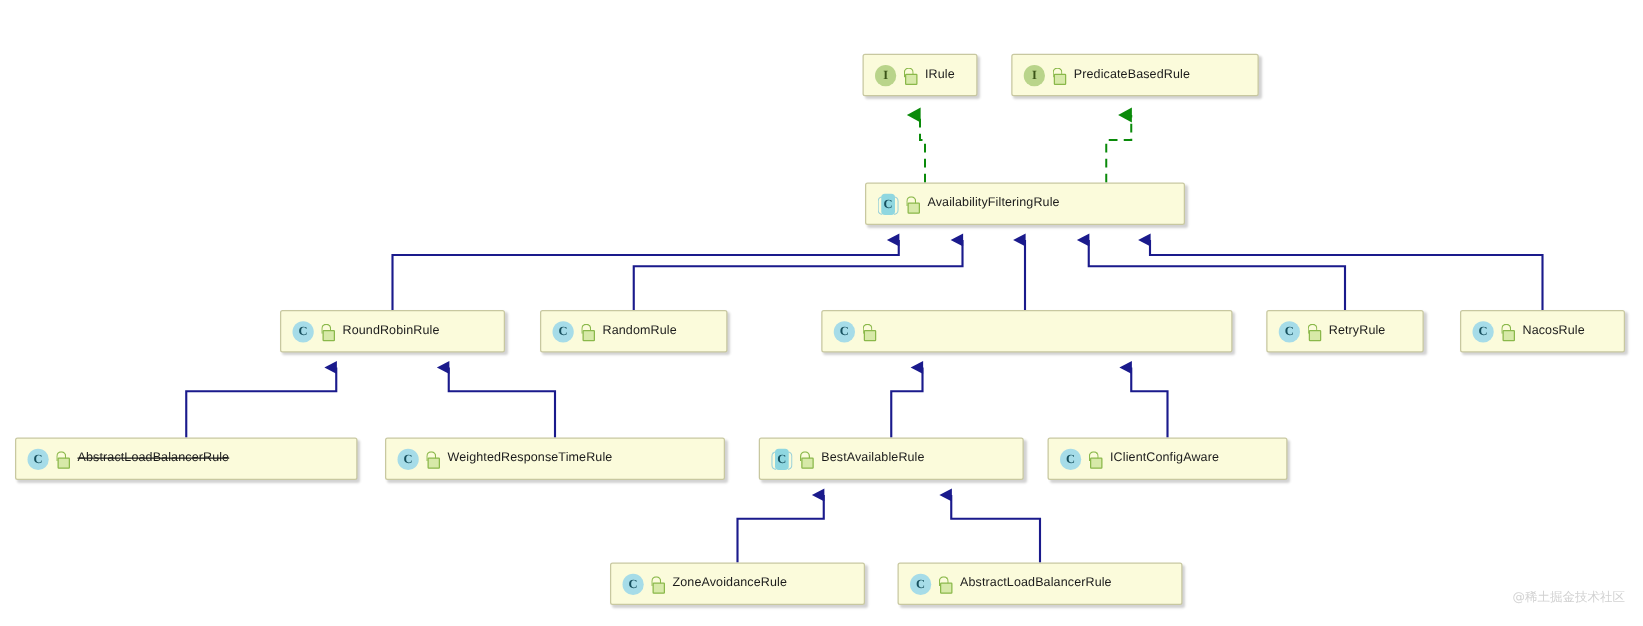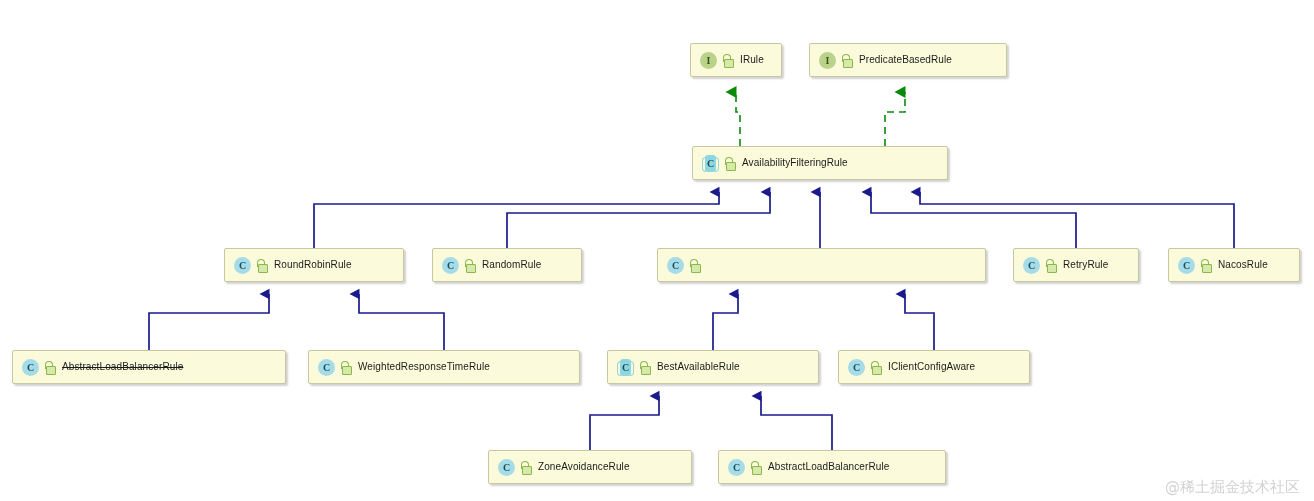"@稀土掘金技术社区" #watermark { bottom: 4px -> 16px; font-size: 15px -> 10px }
